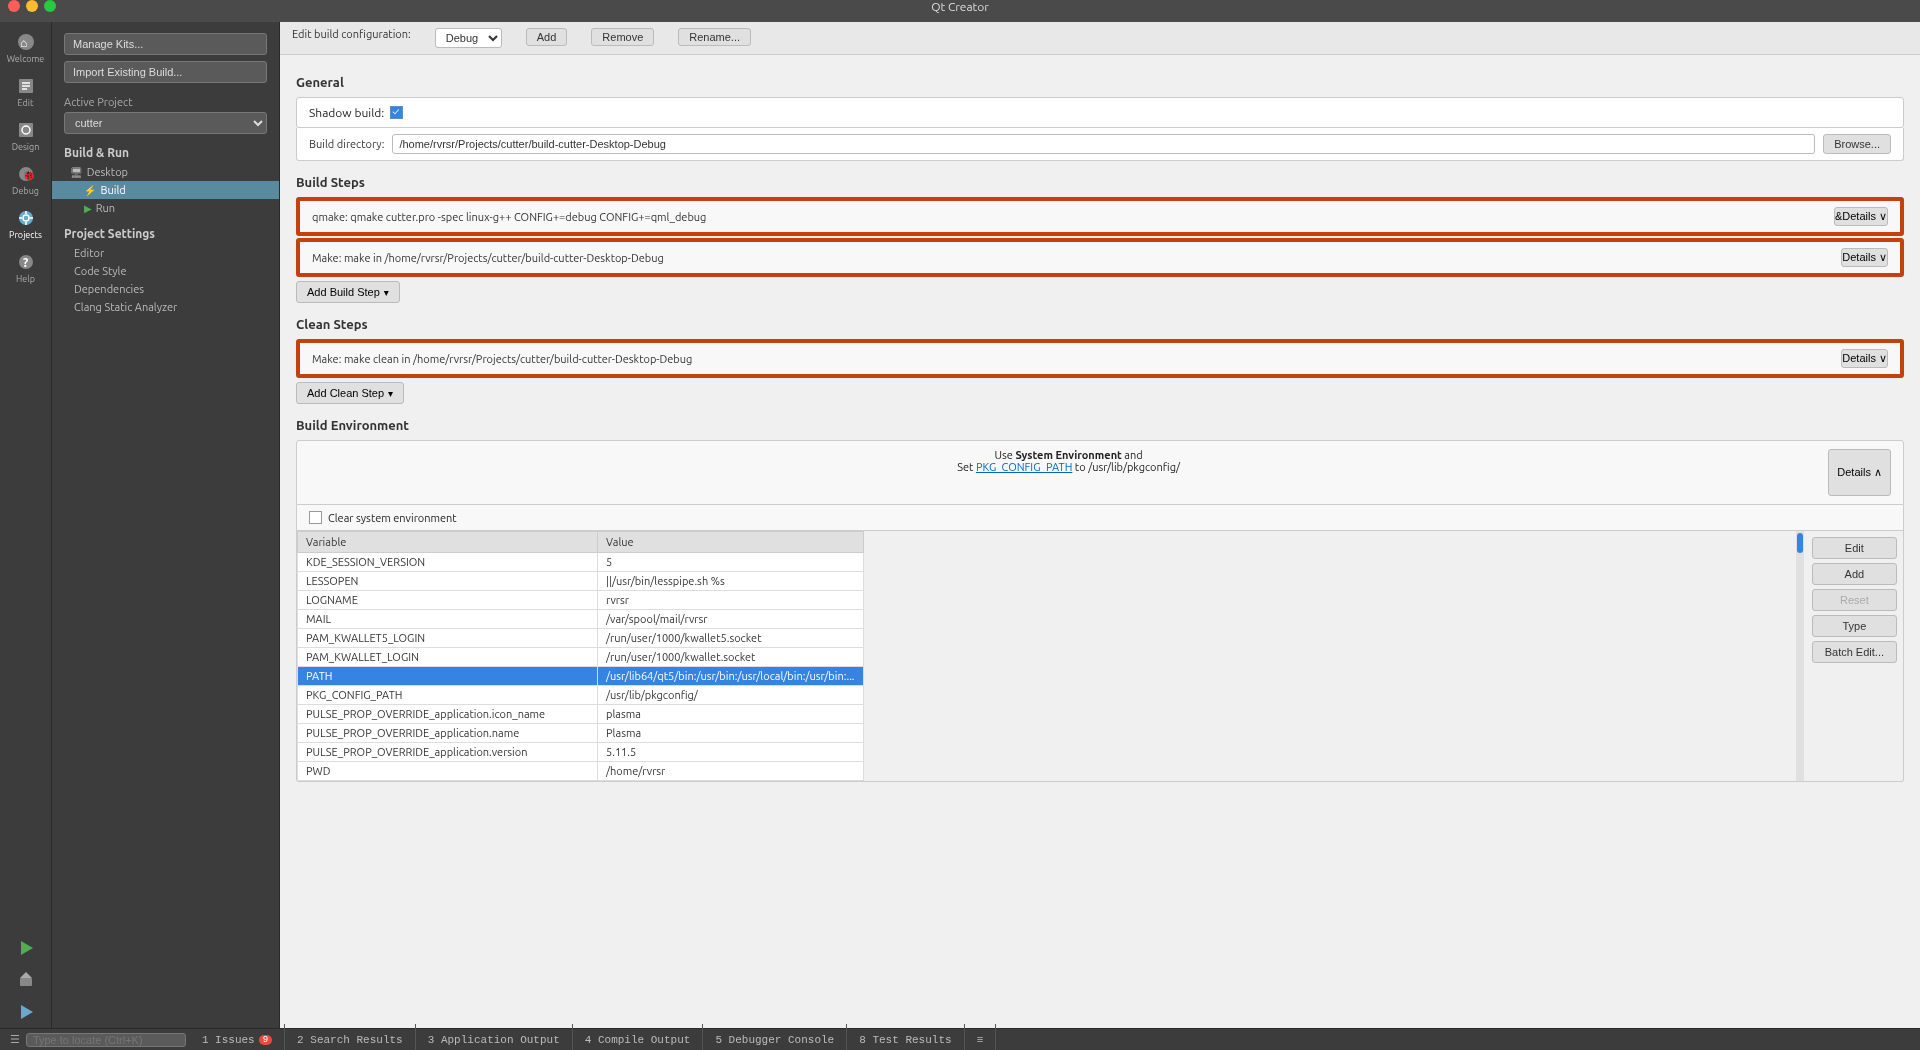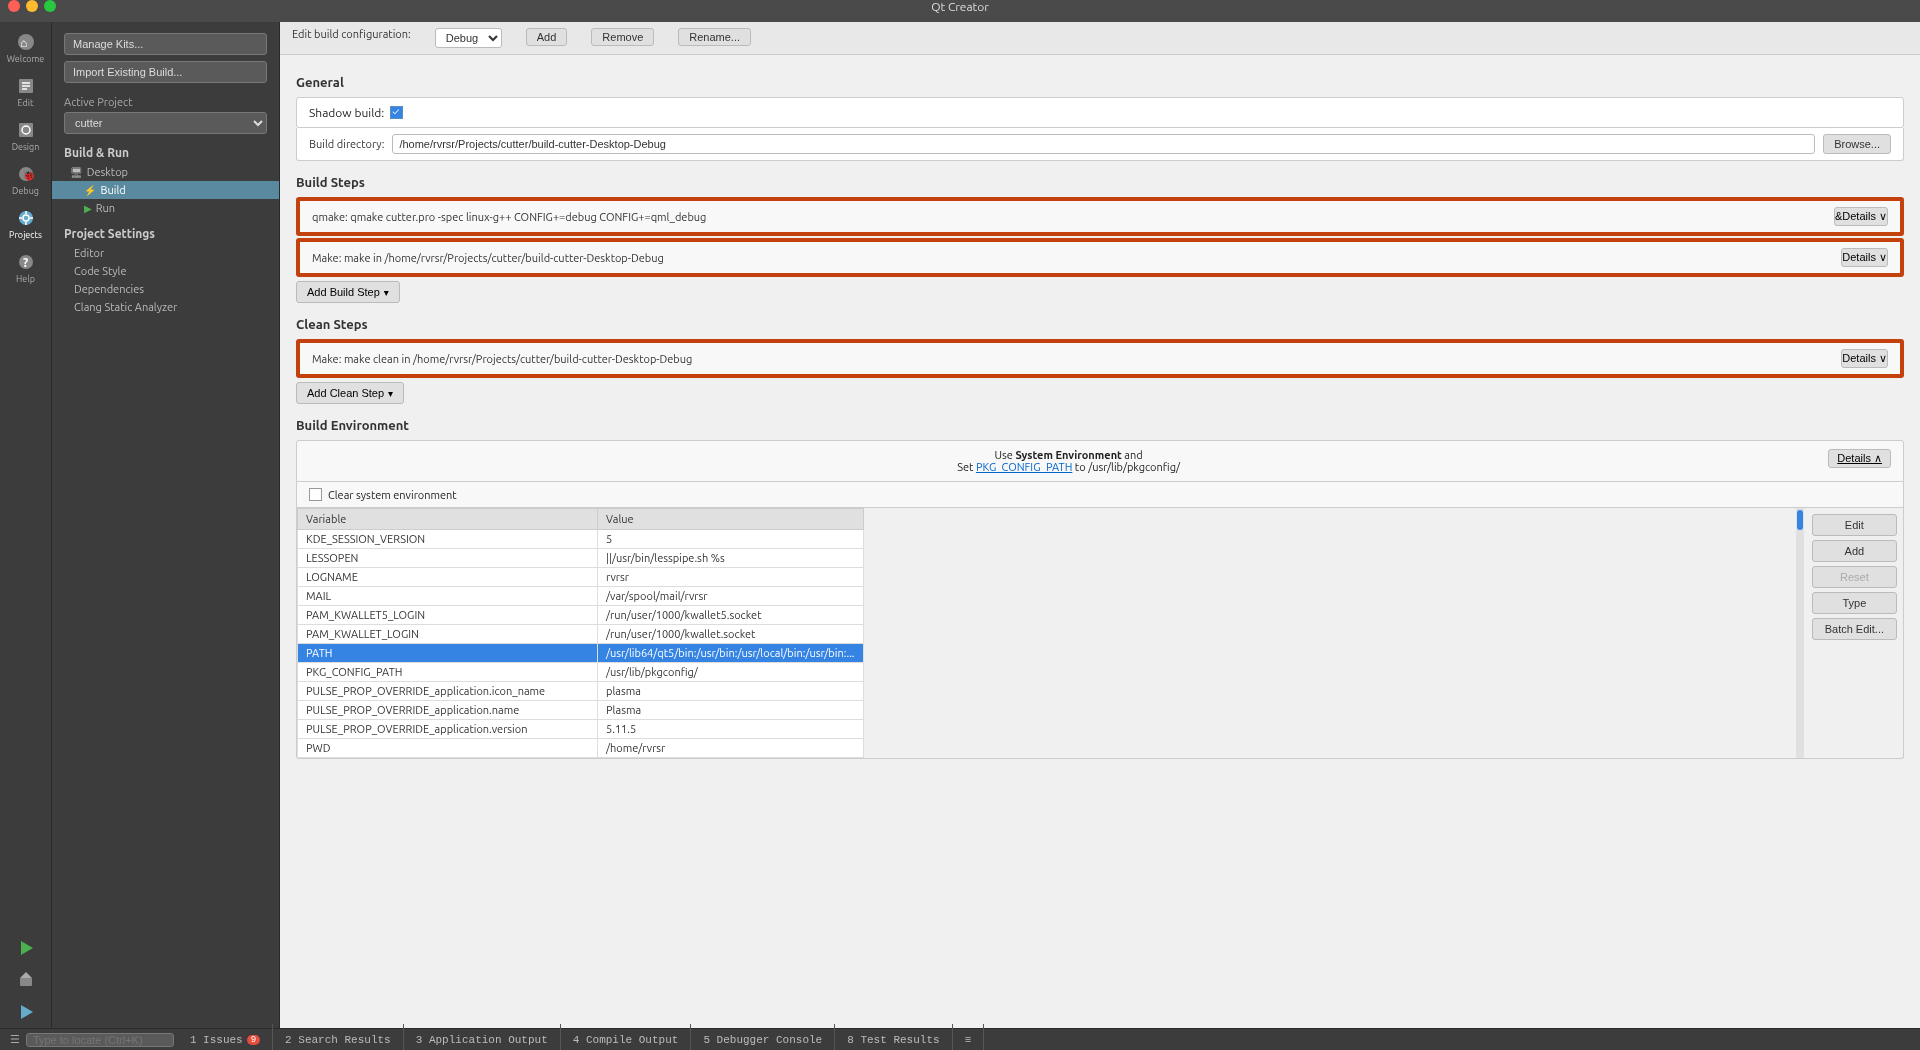"Details ∧" .env-details-btn { padding: 2px 8px -> 16px 8px; text-decoration: underline -> none }
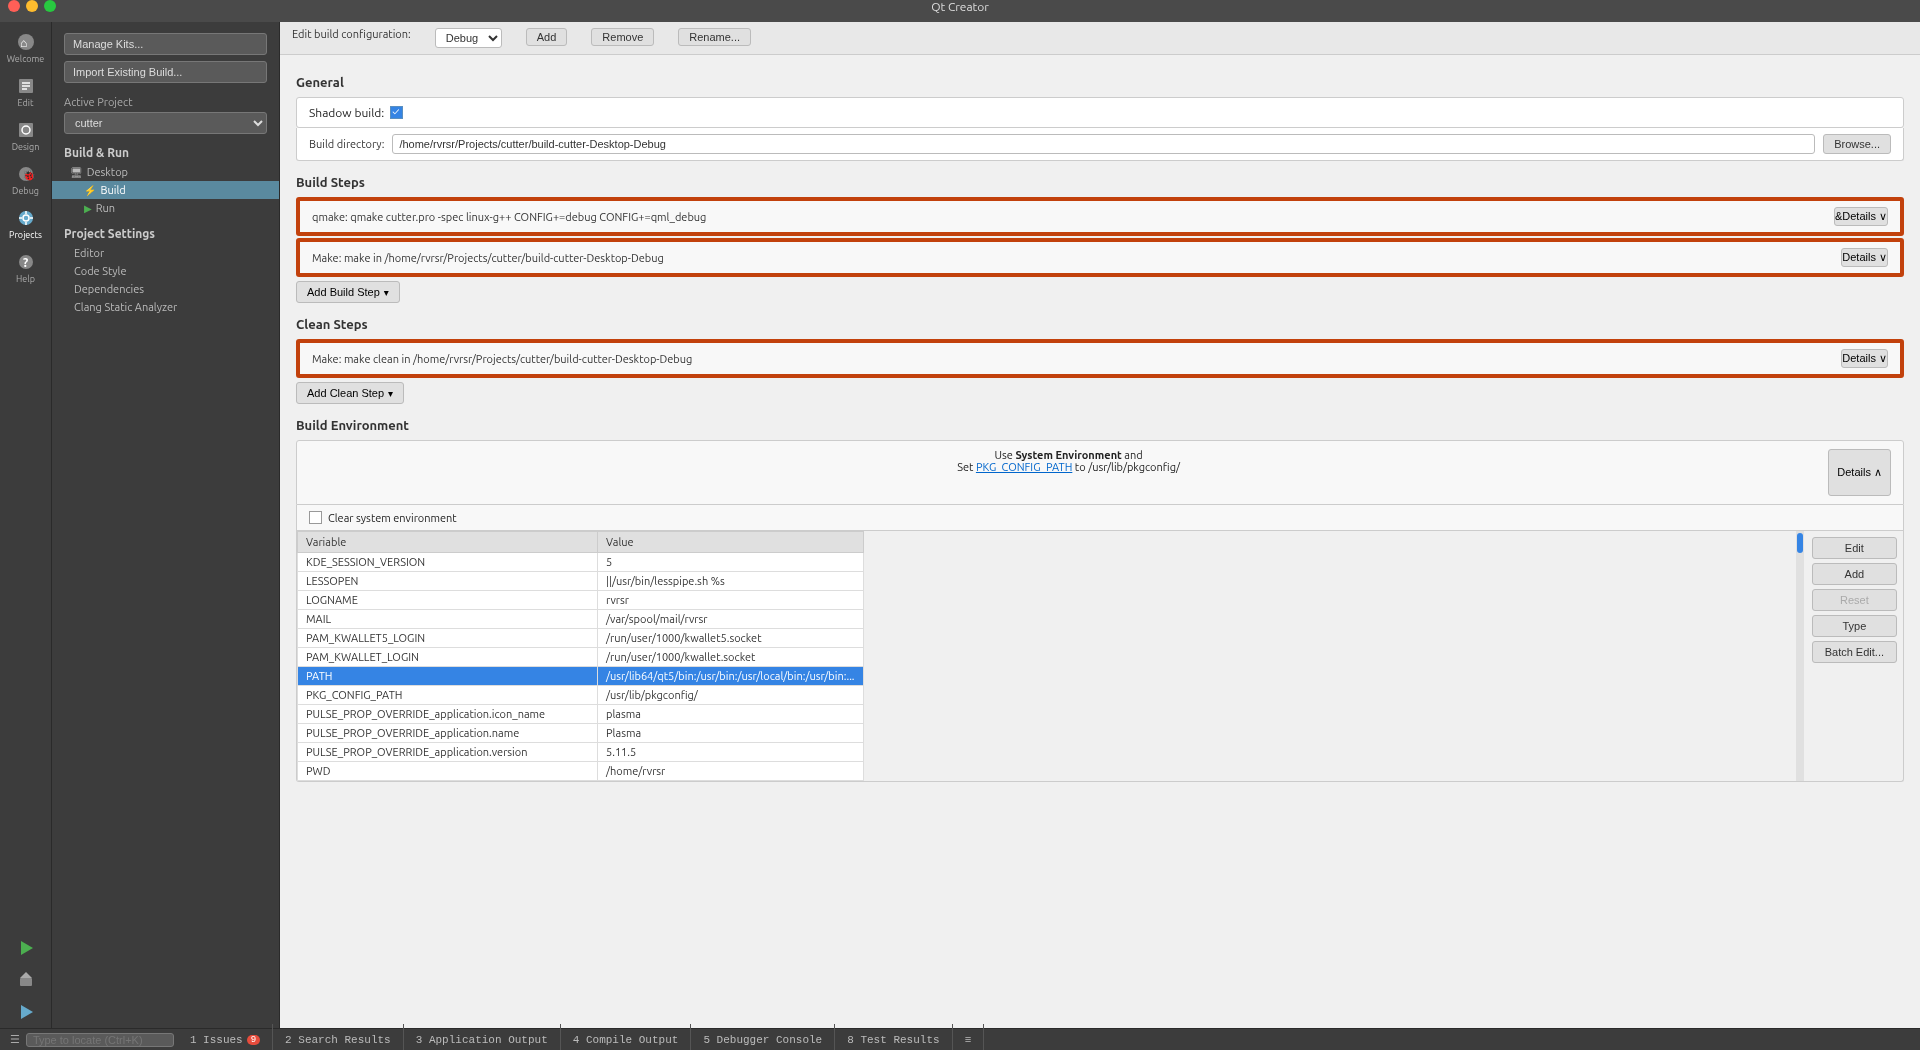"Type to locate (Ctrl+K)" .search-input { width: 148px -> 160px }
